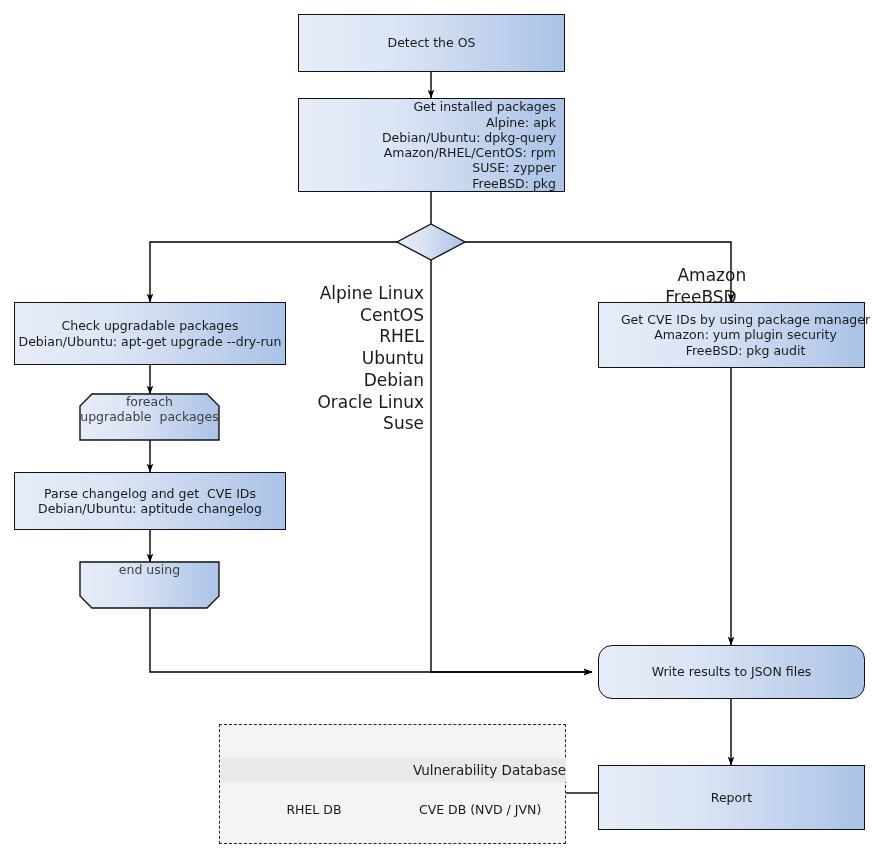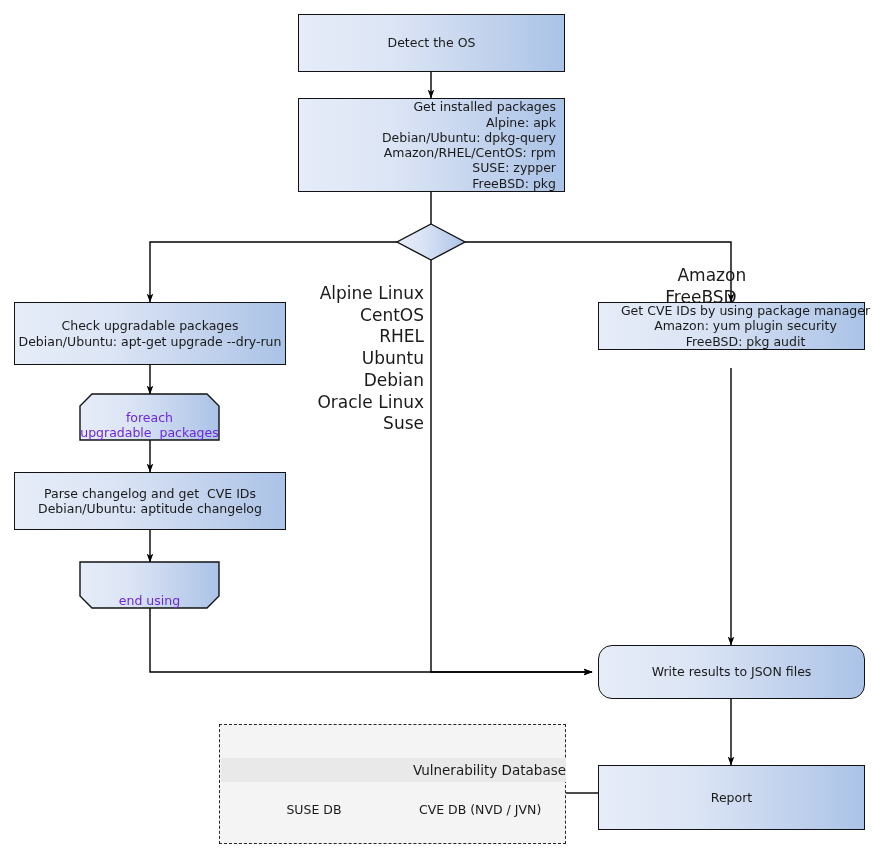"Get CVE IDs by using" div.node { height: 48px -> 66px }
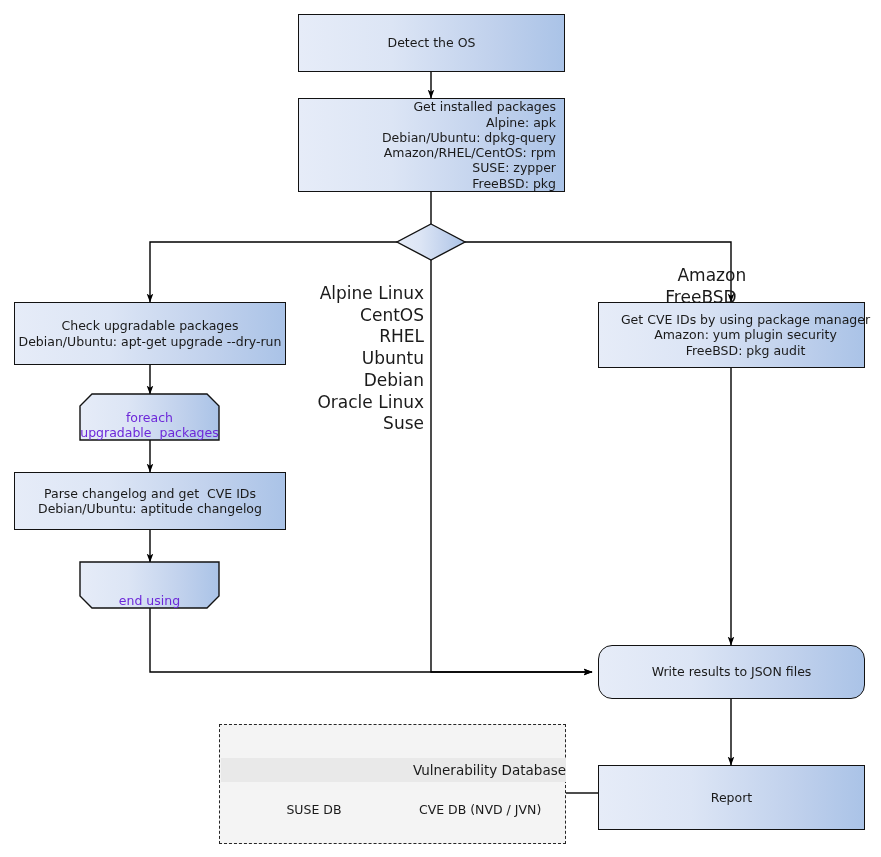"foreach" .loop-shape { align-items: flex-end -> flex-start; color: #6d28d9 -> #404040 }
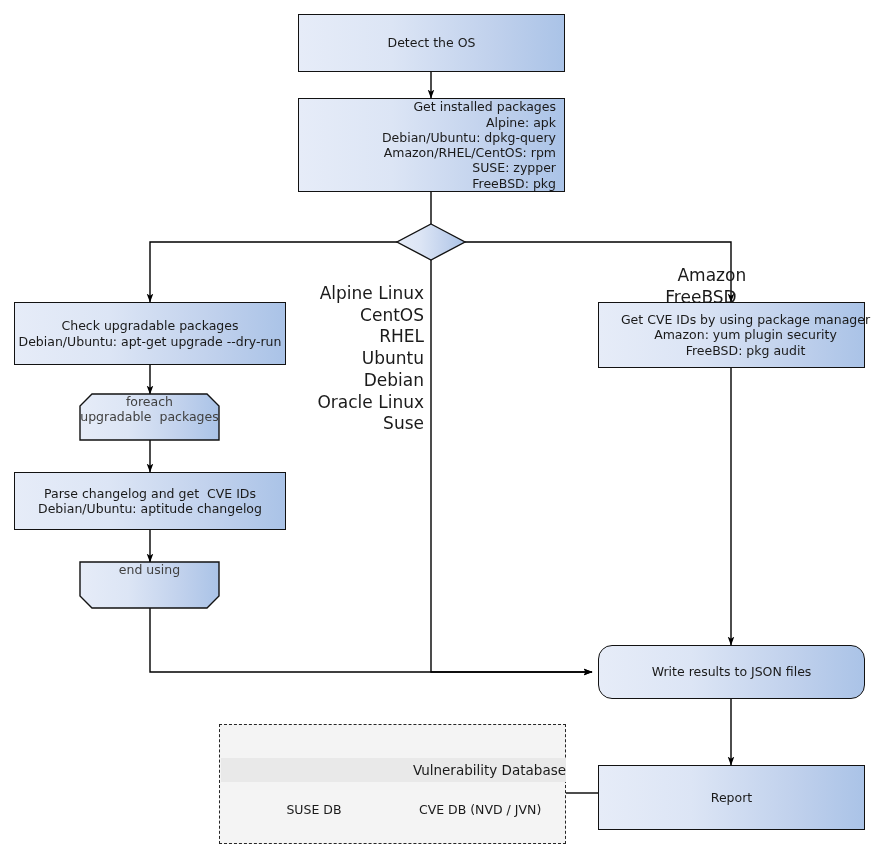"SUSE DB" span { text: SUSE -> RHEL }
